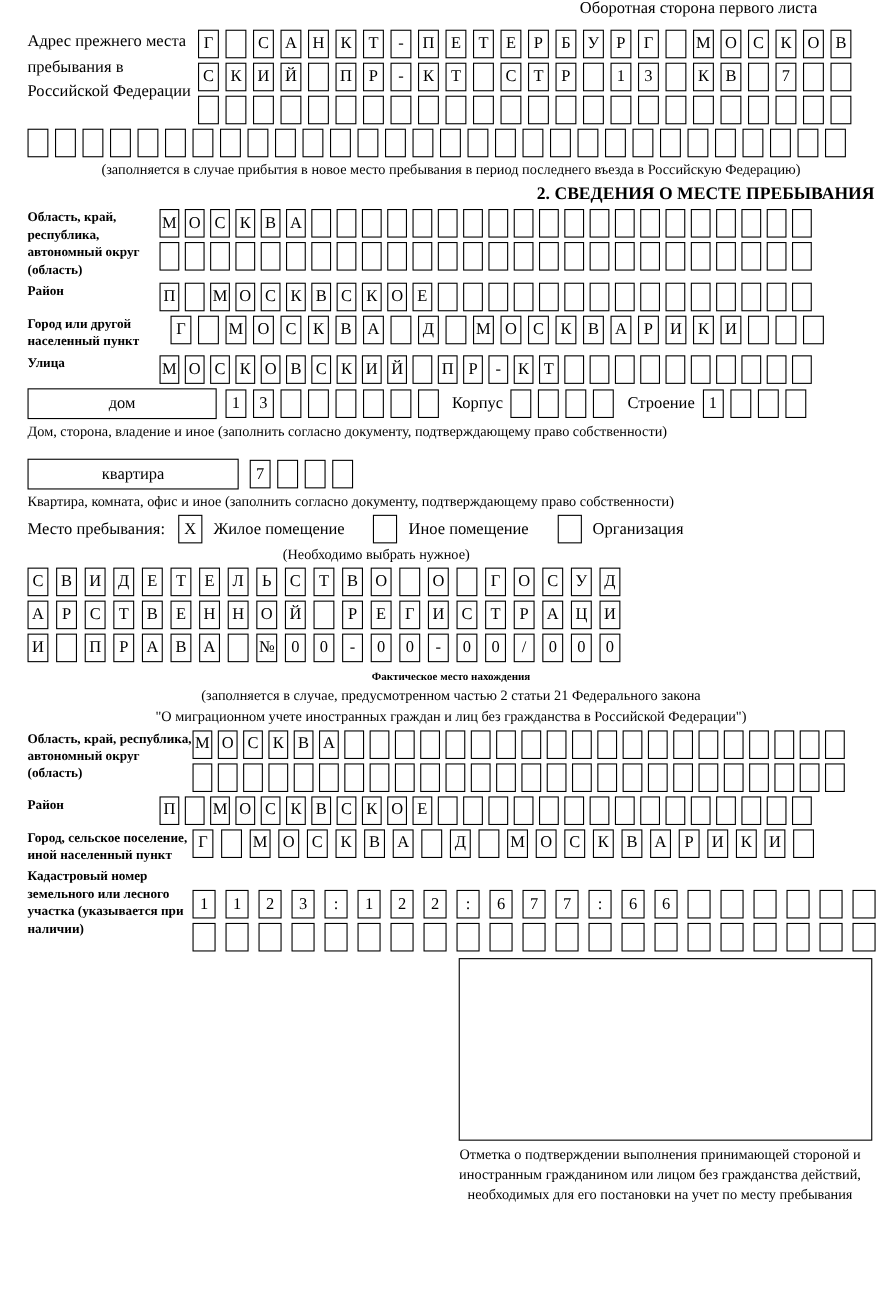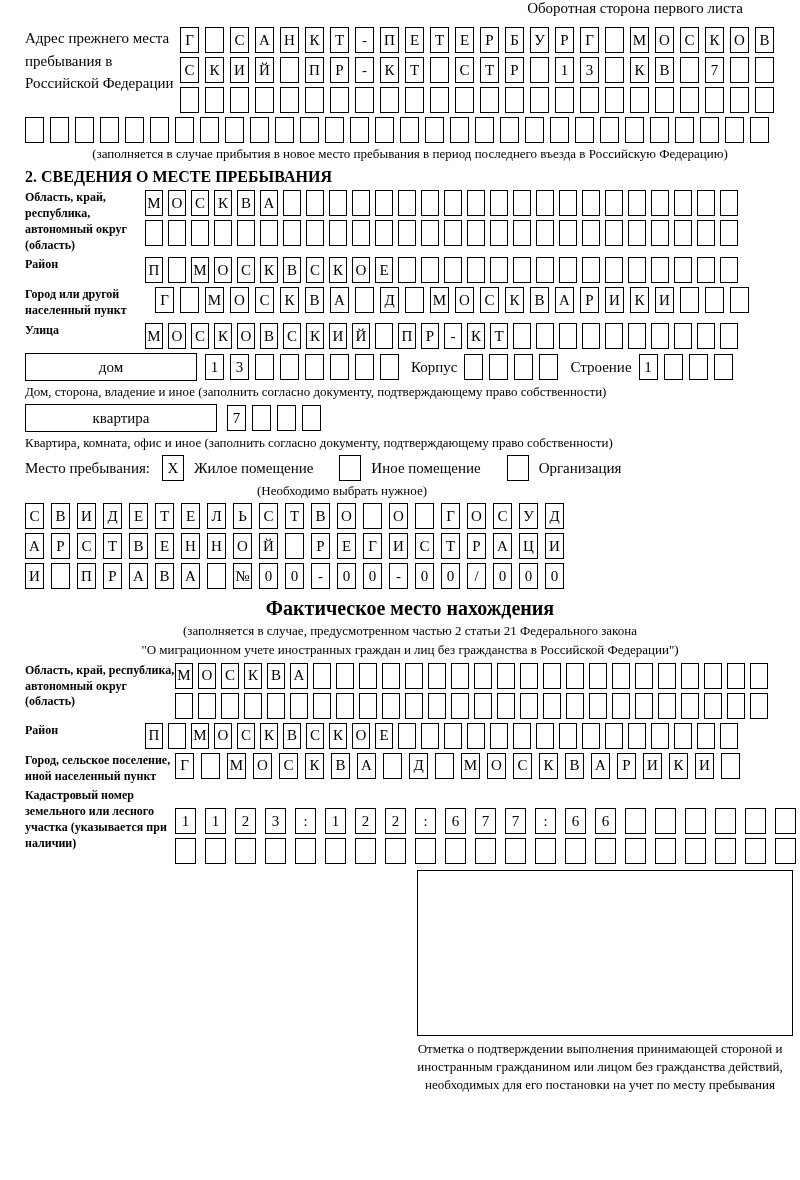"2. СВЕДЕНИЯ О МЕСТЕ ПРЕБЫВАНИЯ" .sec-title { text-align: left -> right }
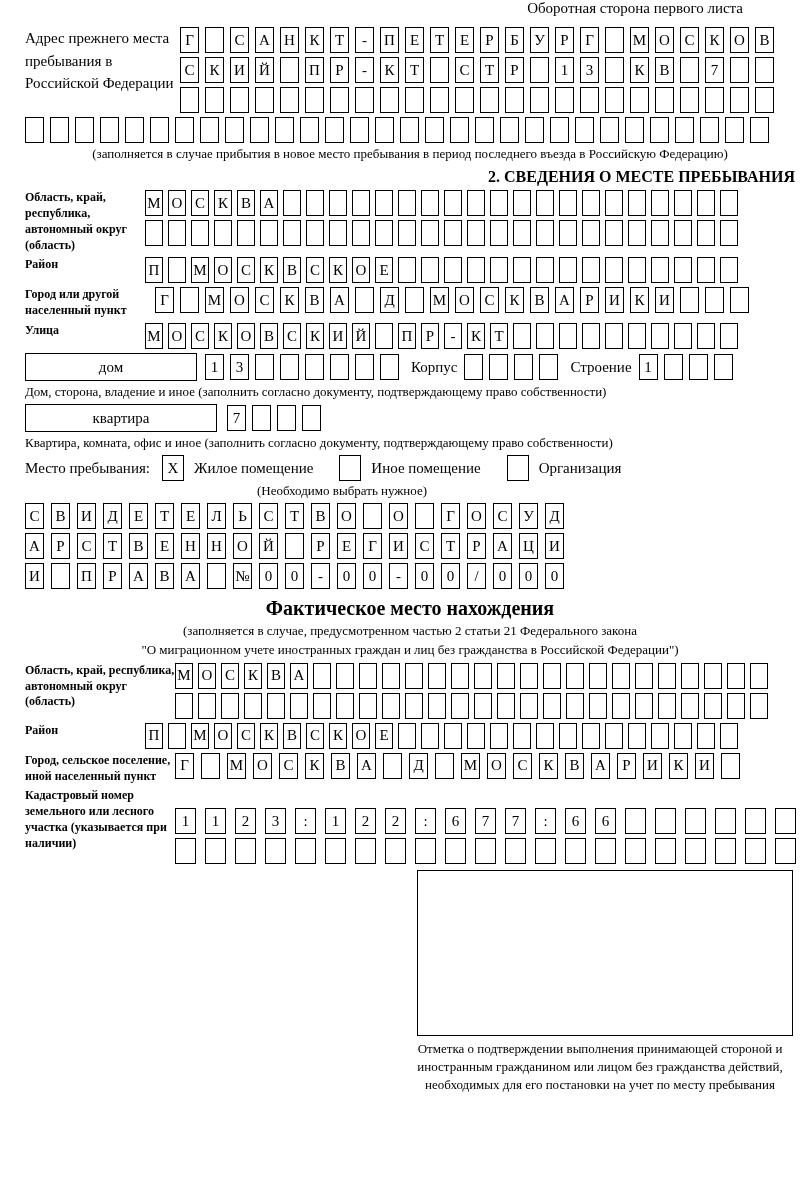"квартира" div.house-row { margin-top: 4px -> 17px }
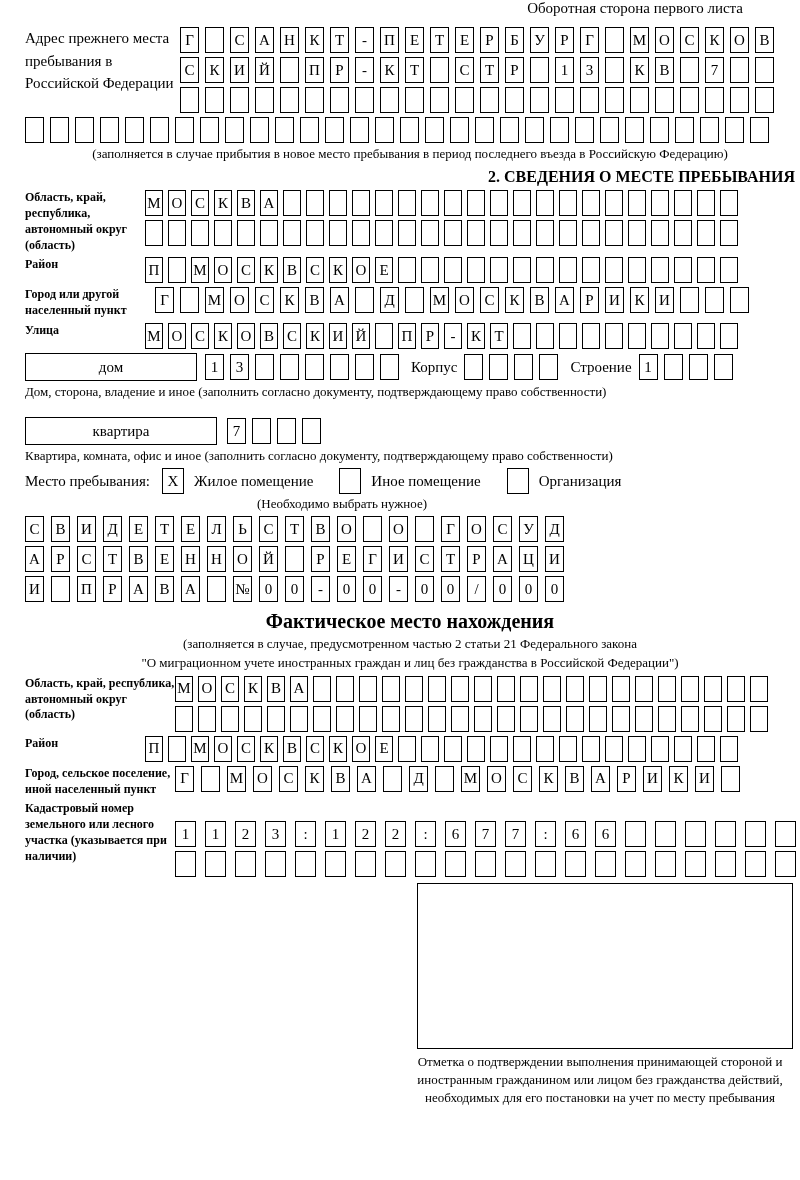"Фактическое место нахождения" .actual-title { font-size: 20px -> 10px }
